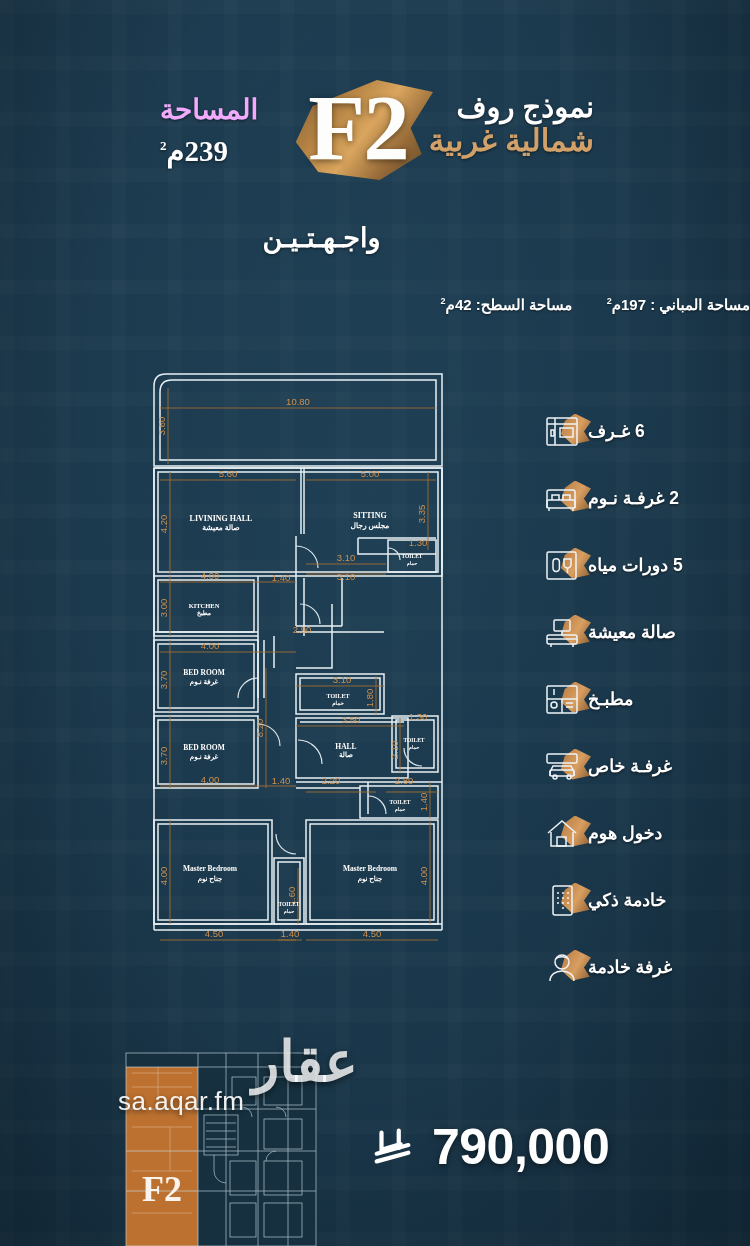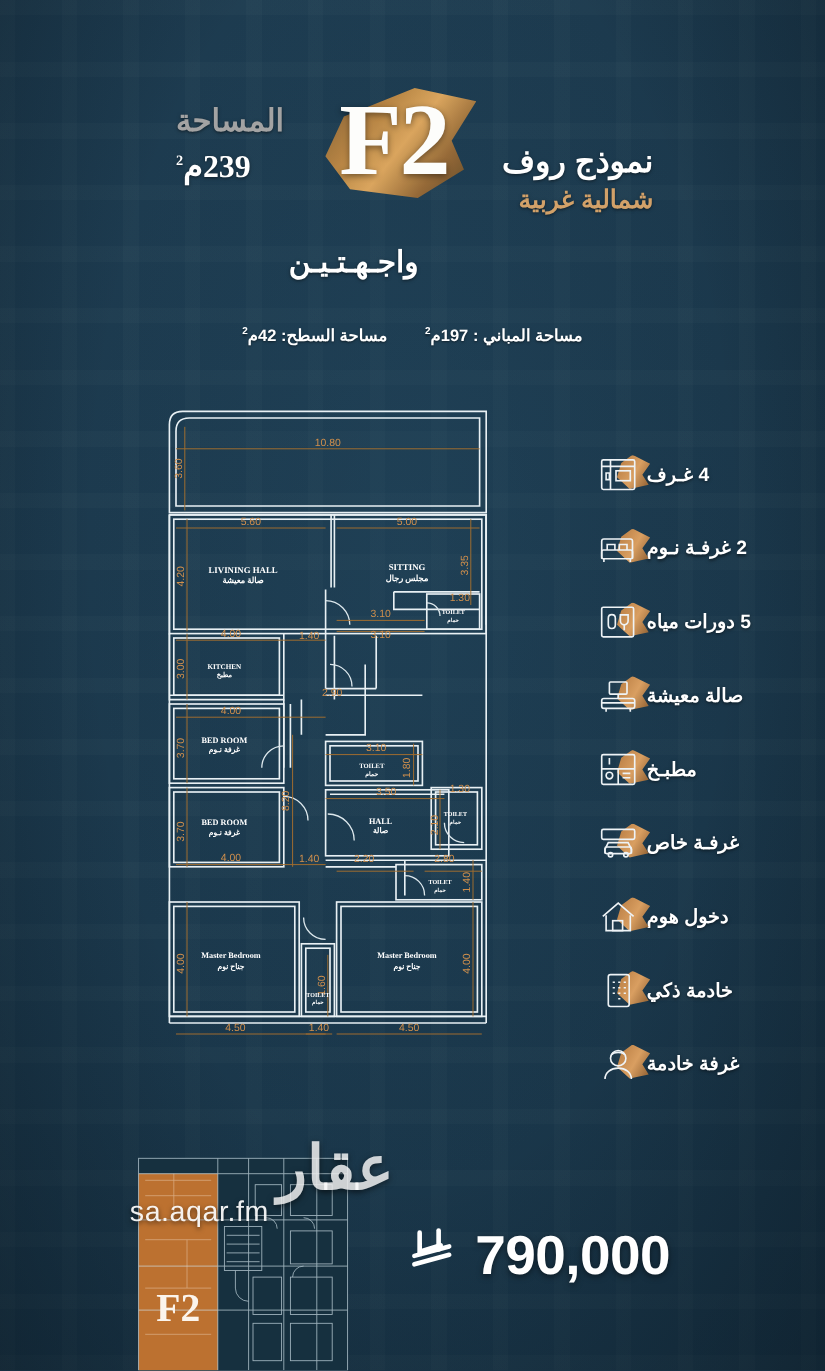"المساحة" #hdr-left .l1 { color: #a3a3a3 -> #f0abfc }
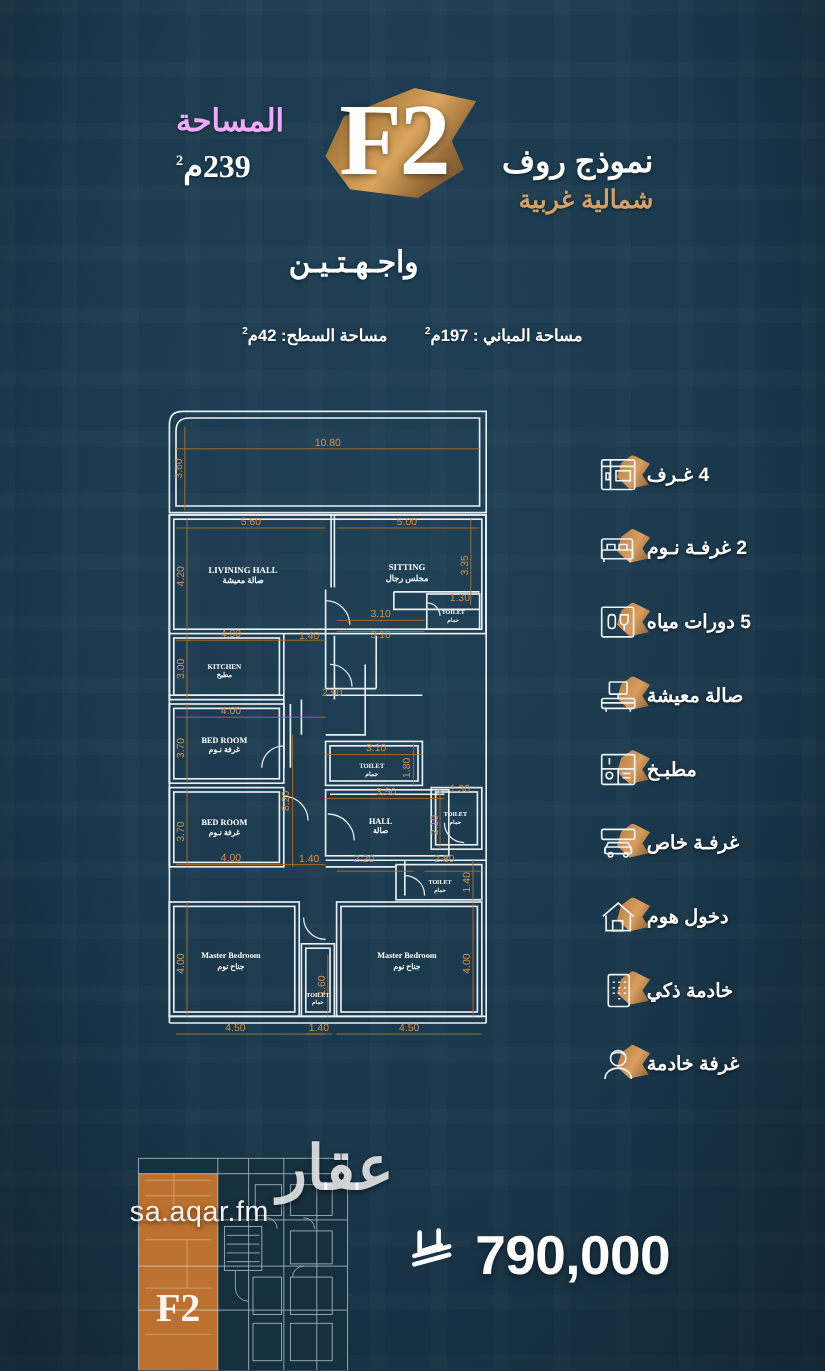"نموذج روف" #hdr-right .l1 { margin-top: 40px -> none }
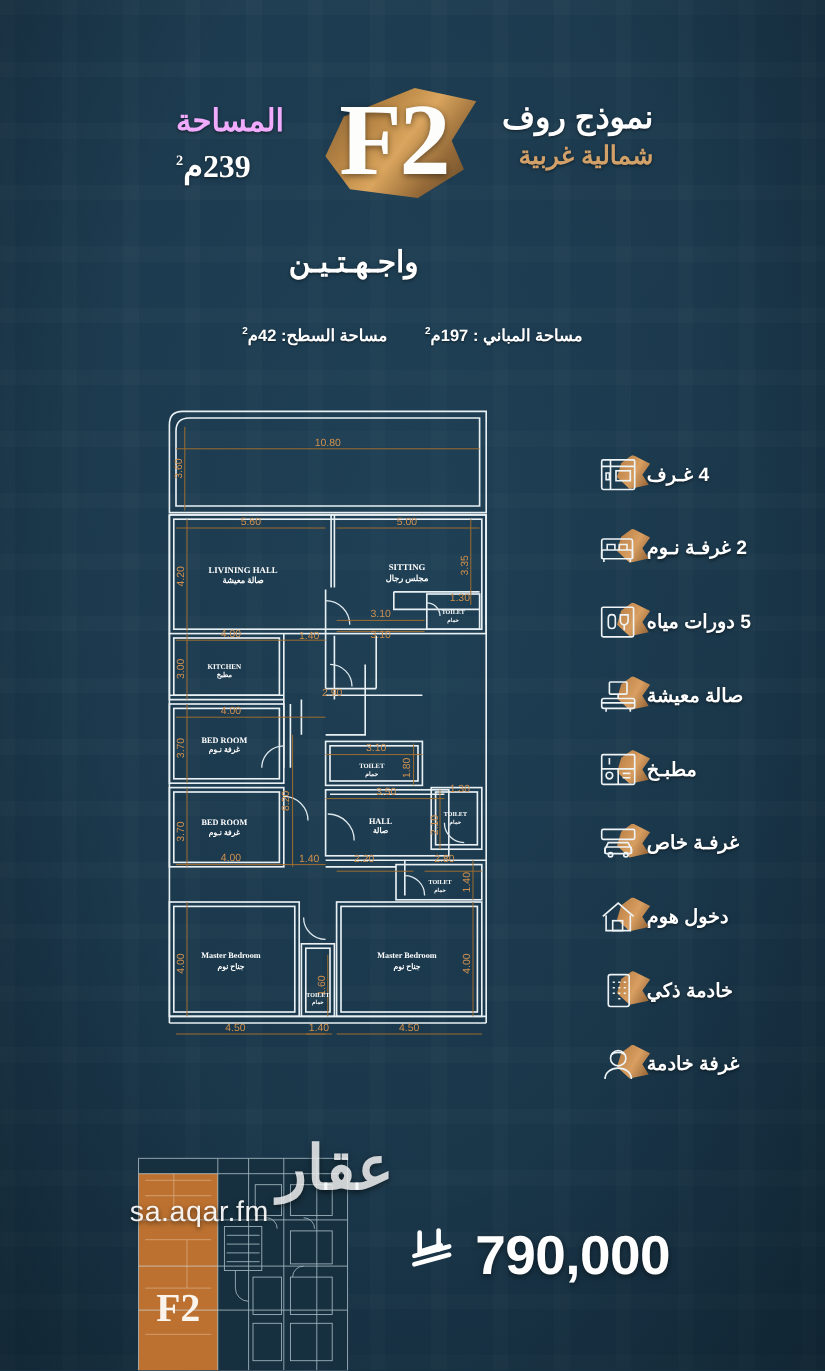"شمالية غربية" #hdr-right .l2 { font-size: 23px -> 31px }
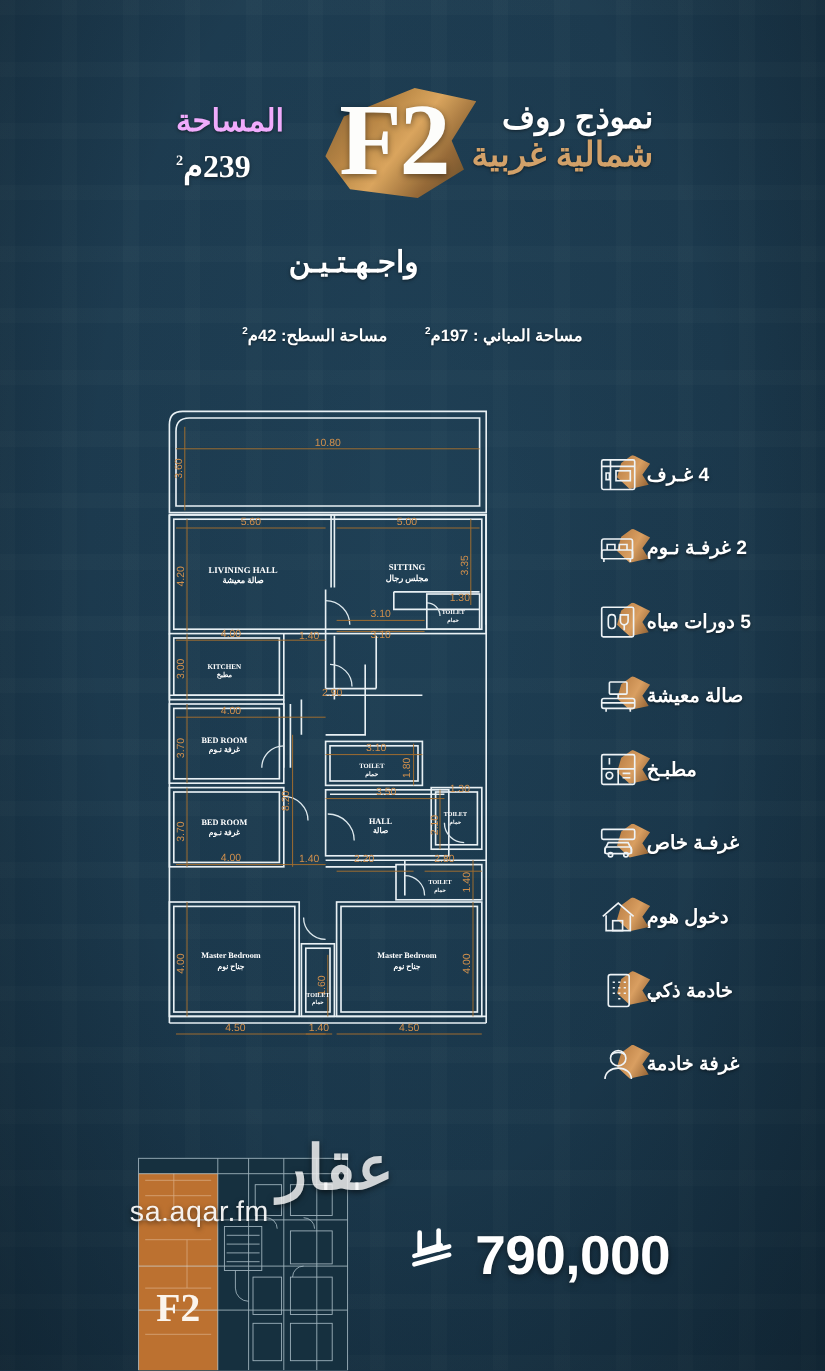"مساحة المباني : 197م2 مساحة" #areas { text-align: center -> right }
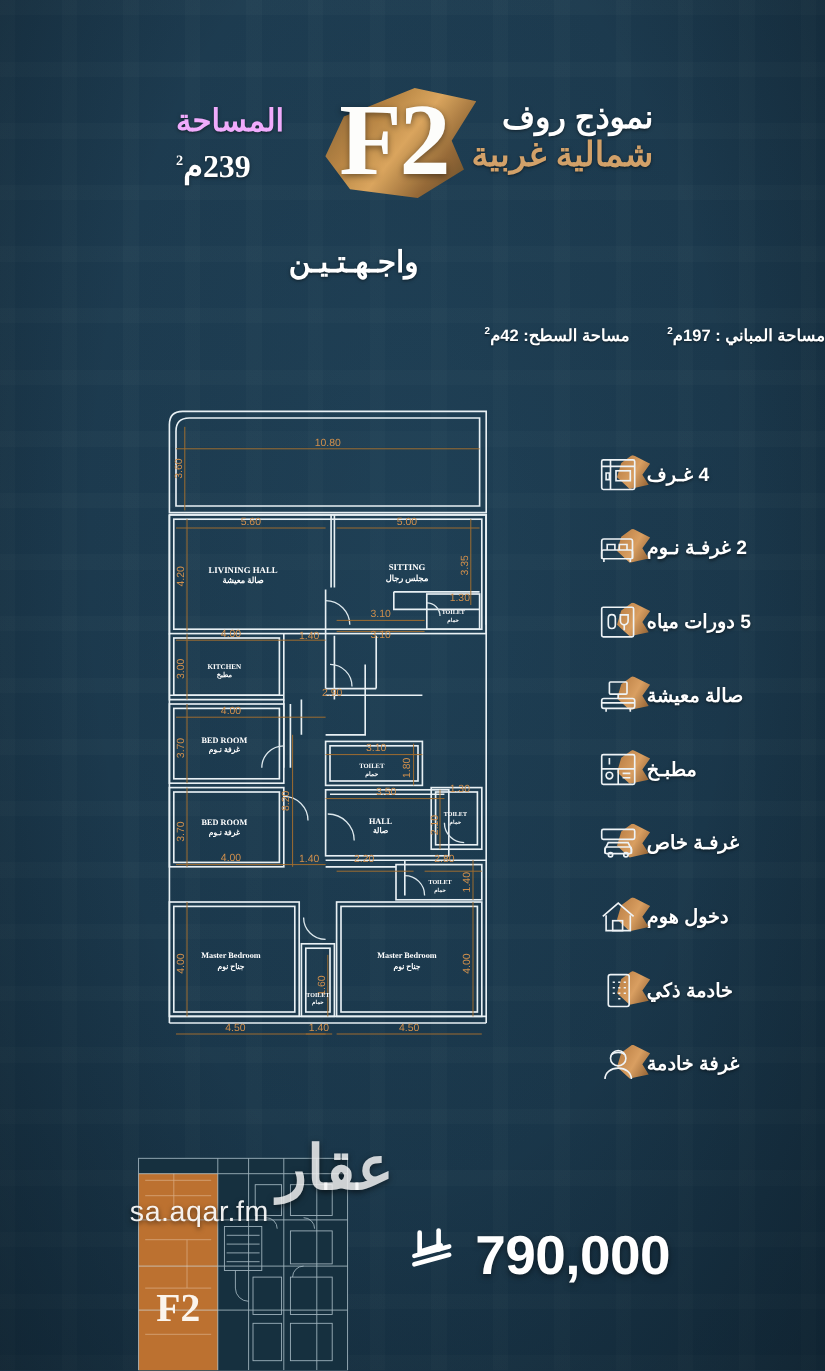"4 غـرف" div.feat-label { text: 4 -> 6 }
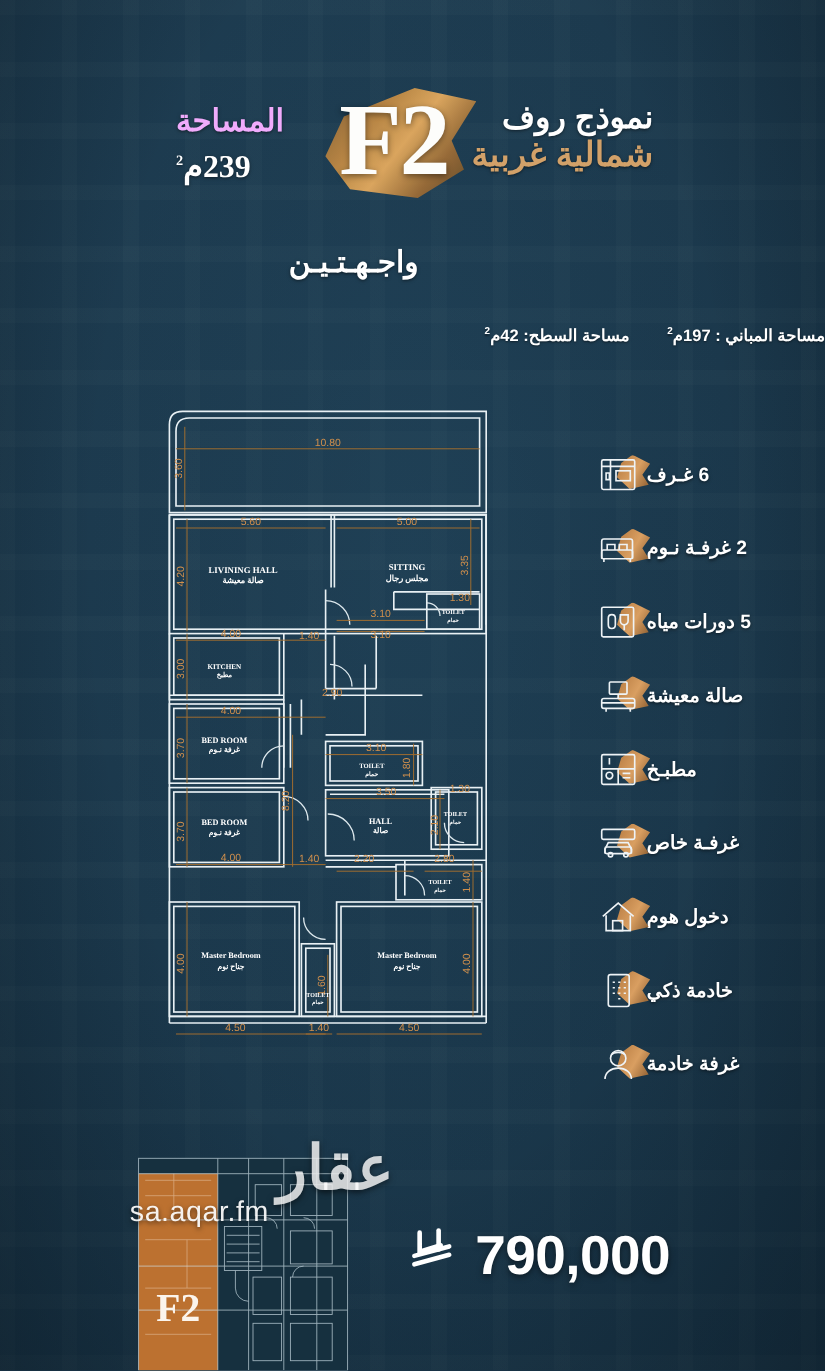"790,000" #price { align-items: flex-start -> center }
